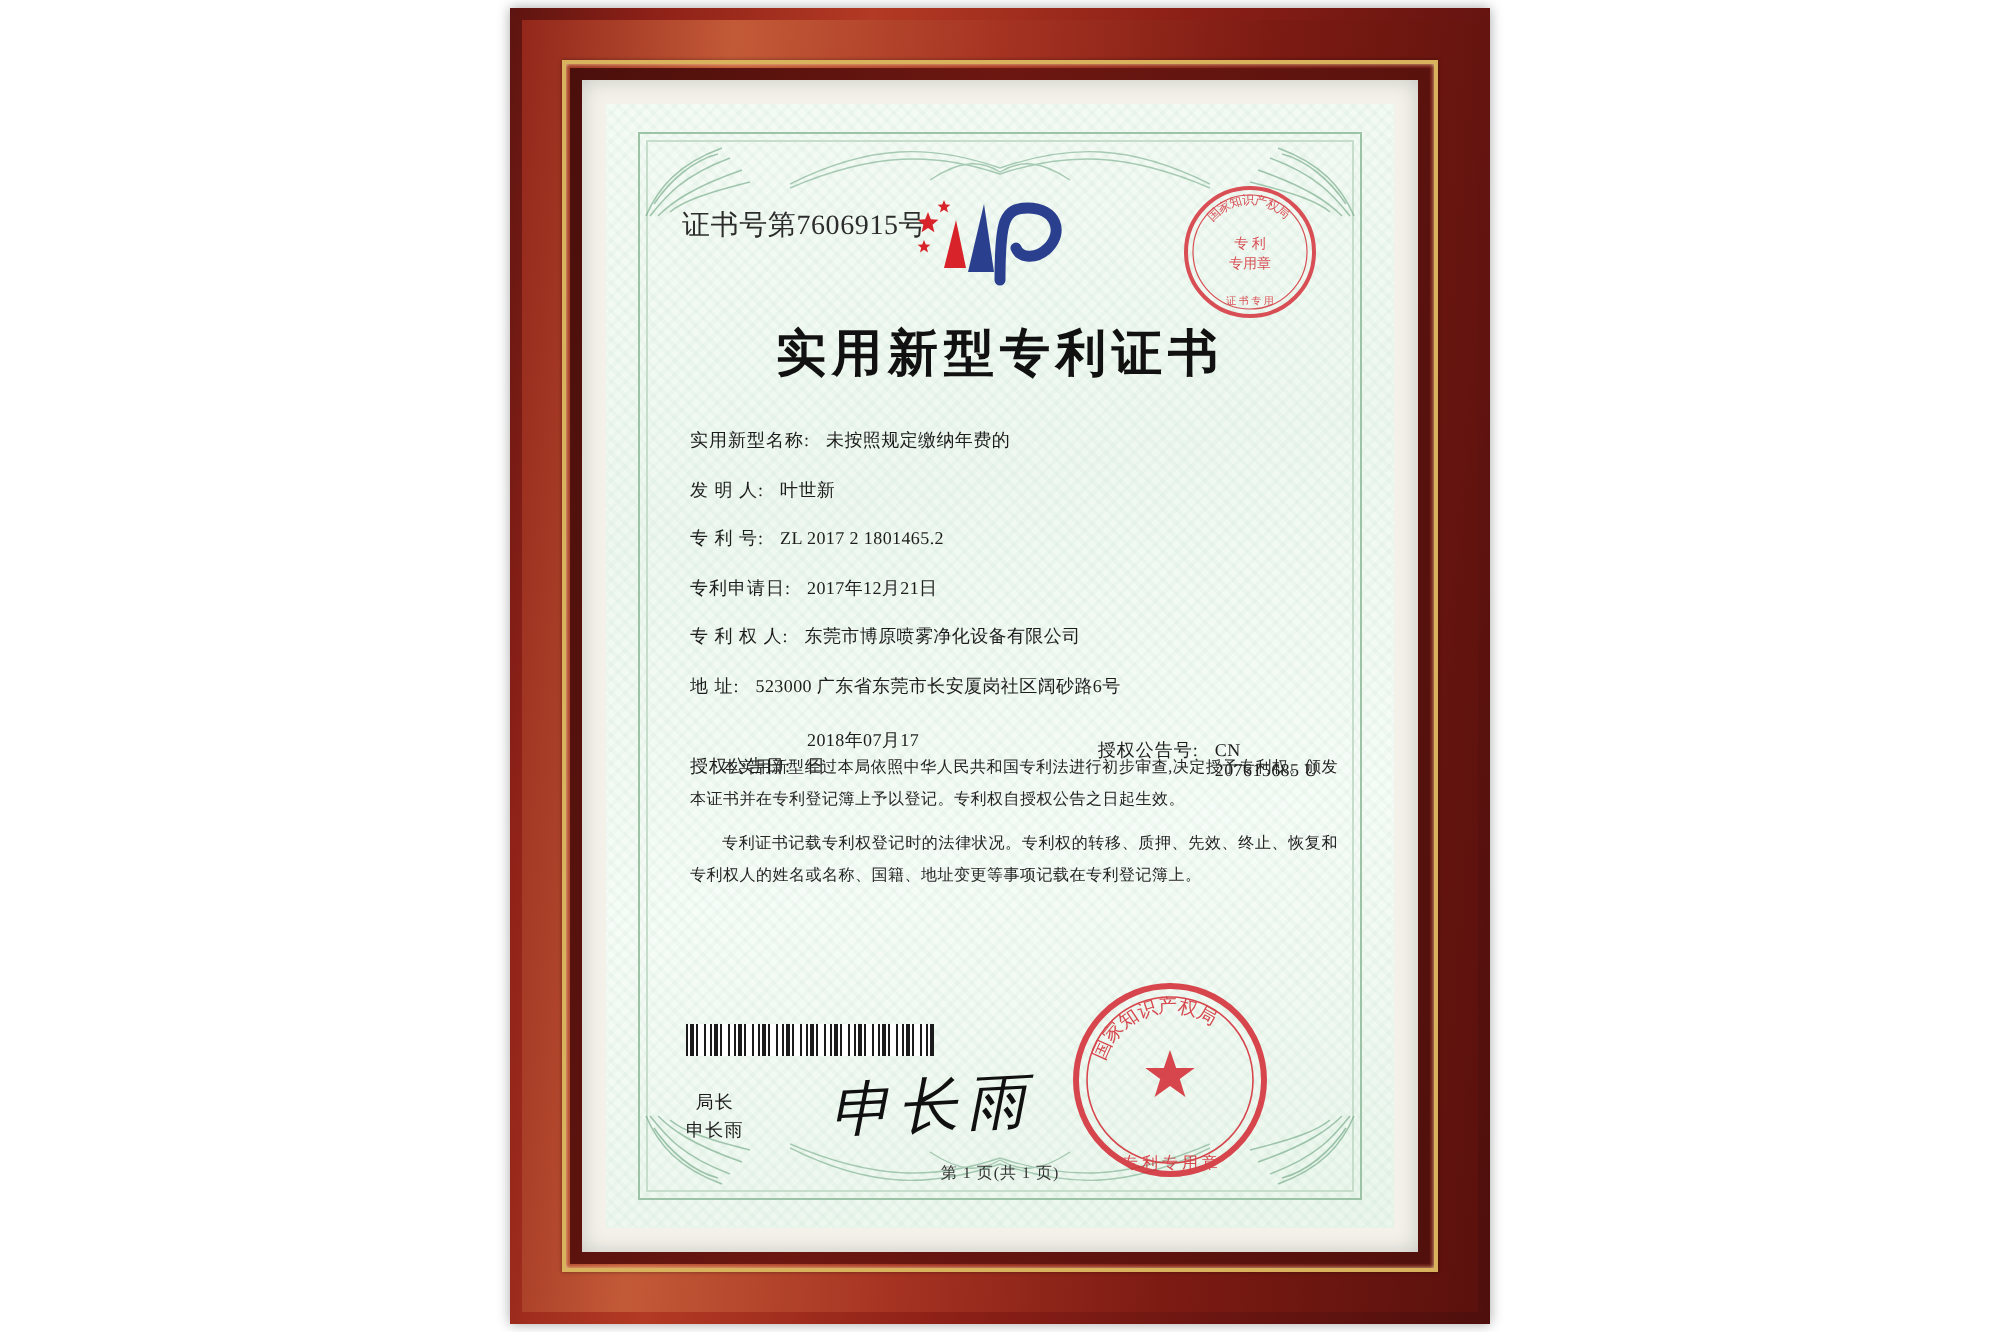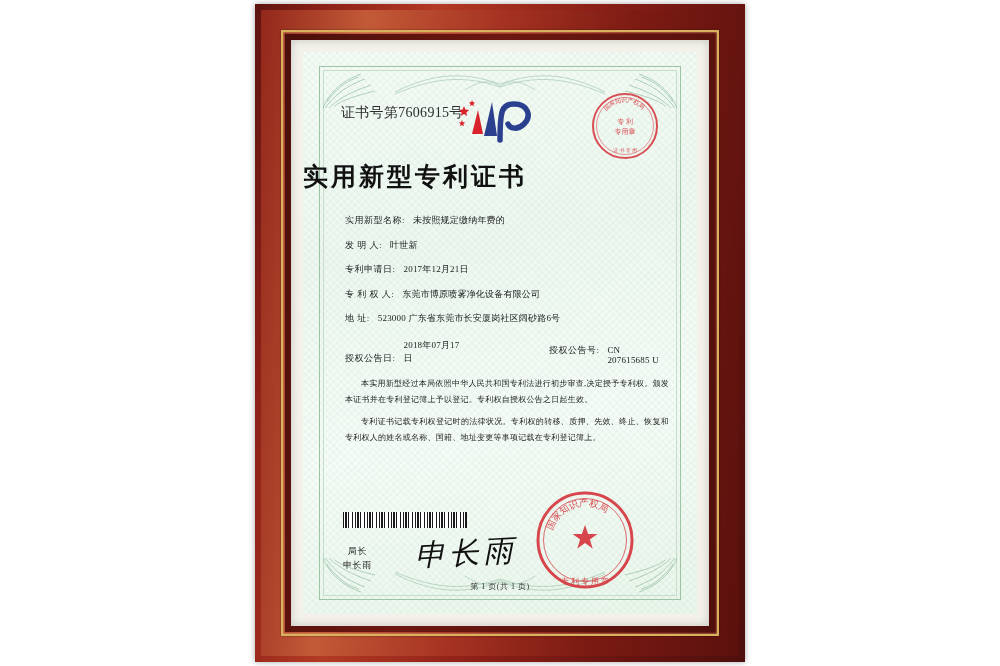"实用新型专利证书" .cert-title { text-align: left -> center }
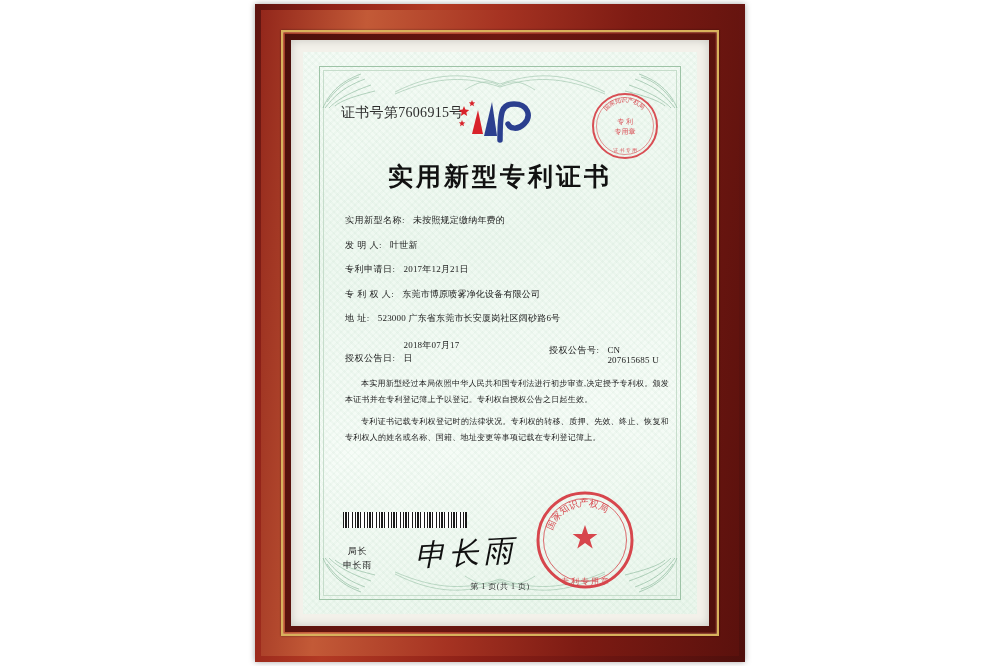"专 利 号:" div.field-row { html: none -> <div> <span>专 利 号:</span> <span>ZL 2017 2 1801465.2</span> </div> }
